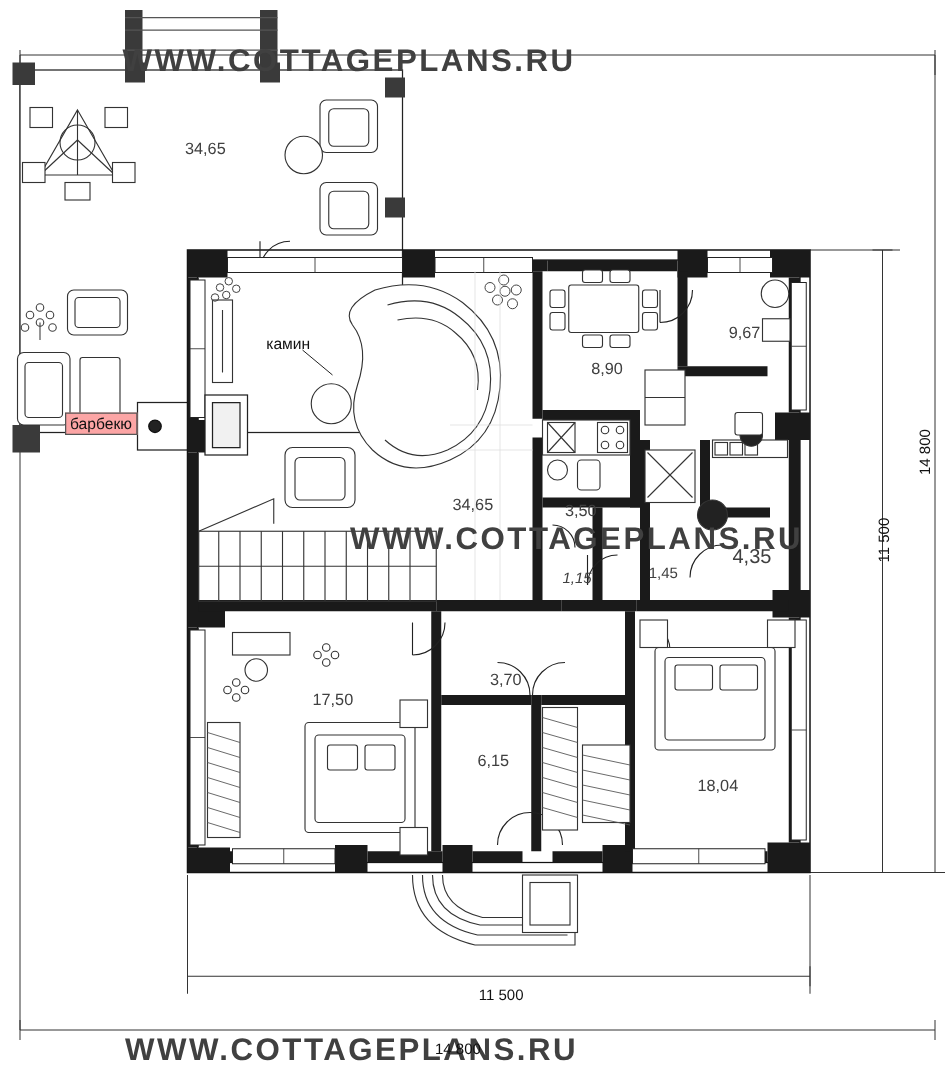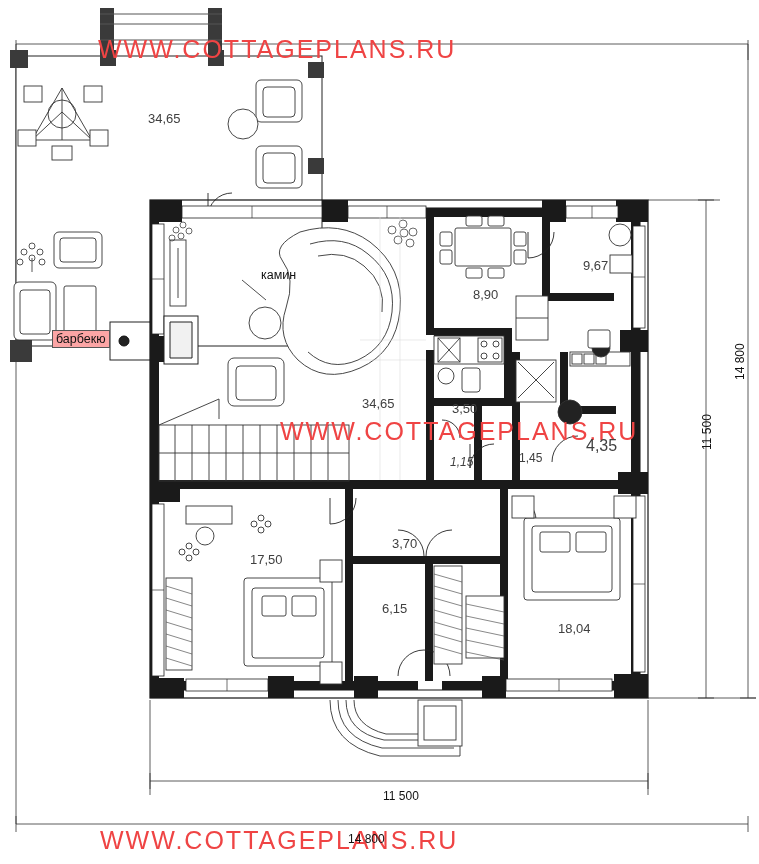"WWW.COTTAGEPLANS.RU" .wm { color: #ef4444 -> #404040; font-weight: normal -> bold }
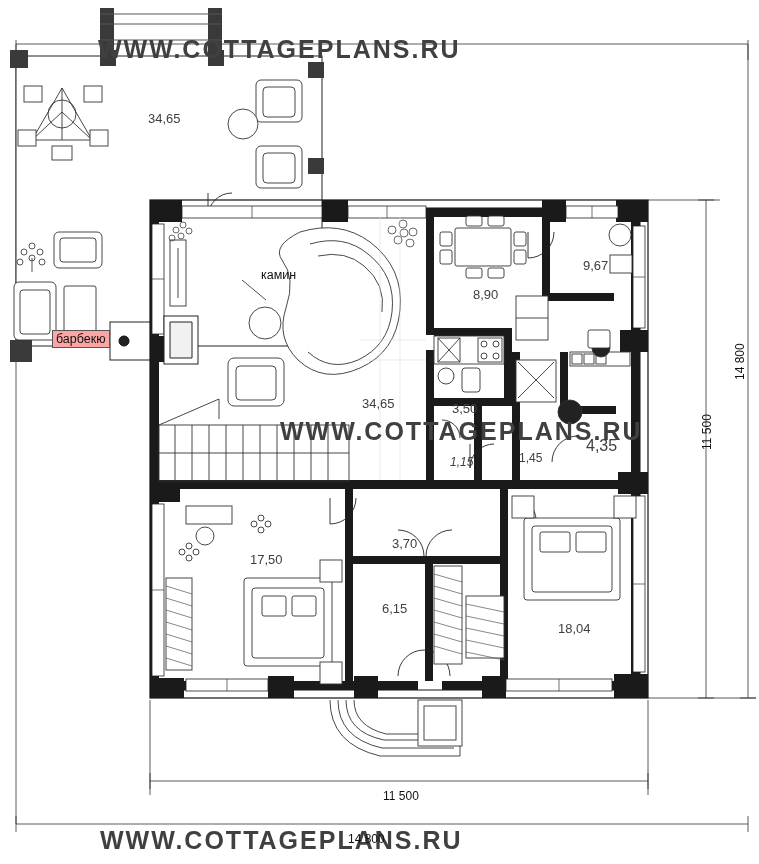"камин" div.name-label { margin-left: 48px -> none }
